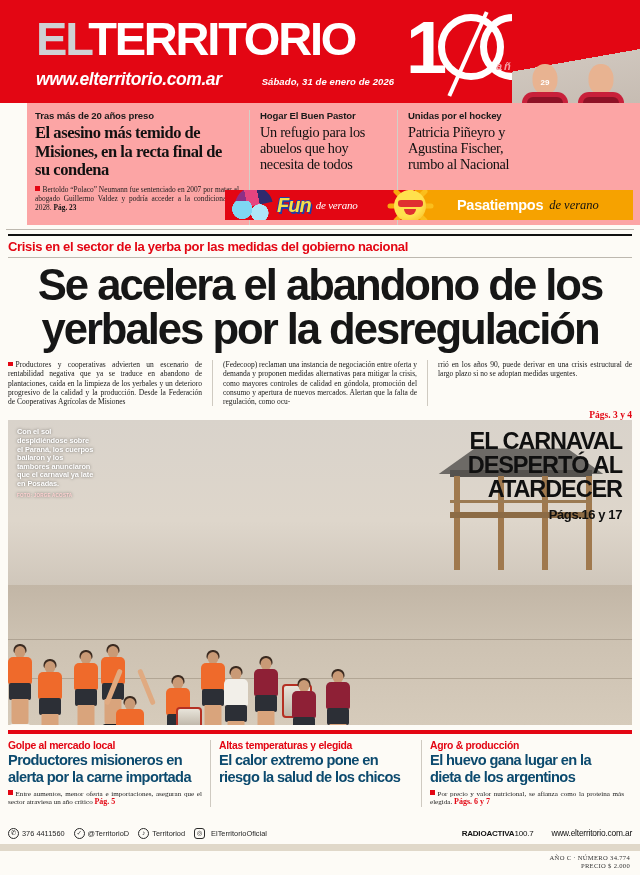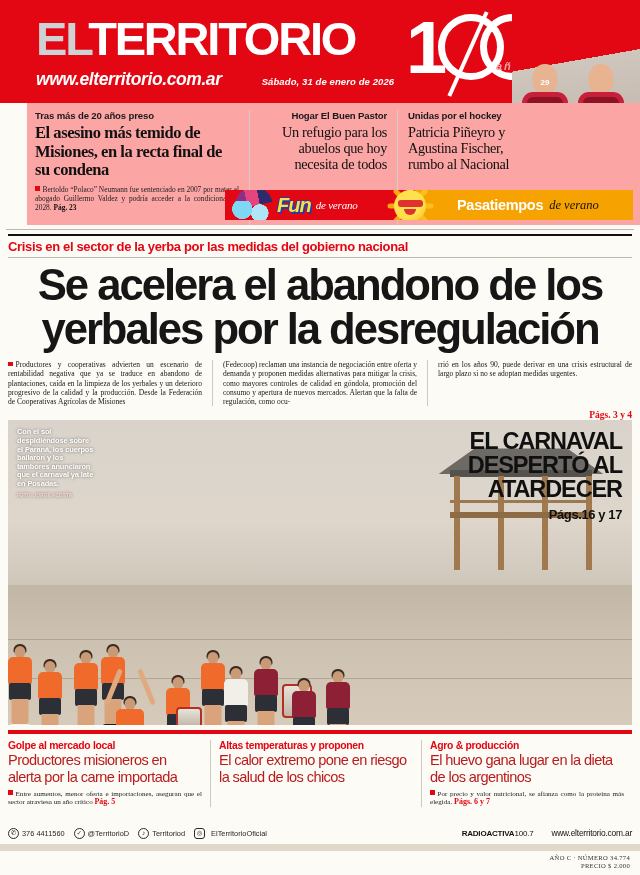"Hogar El Buen Pastor" .teaser.t2 { text-align: right -> none }
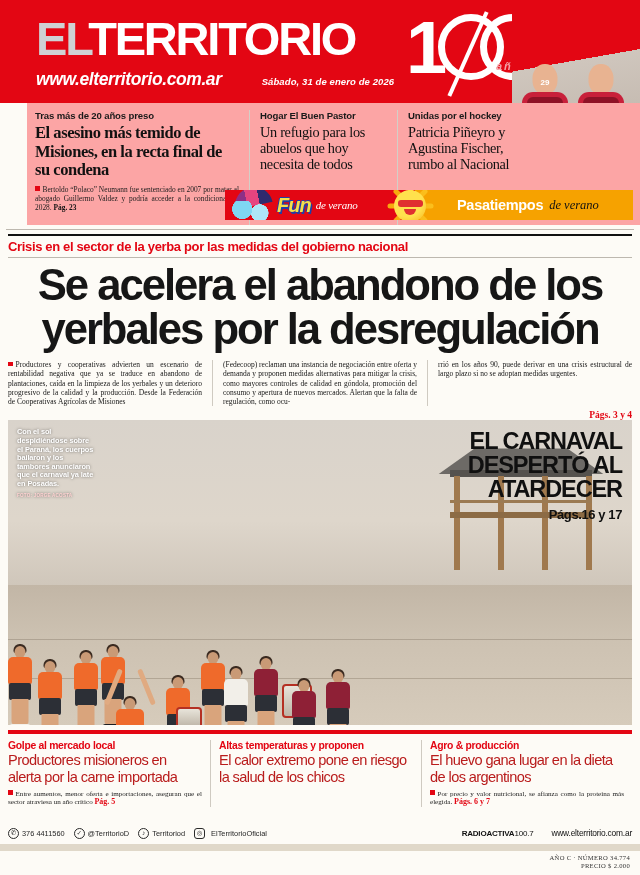"Altas temperaturas y proponen" div.b-kicker { text: proponen -> elegida }
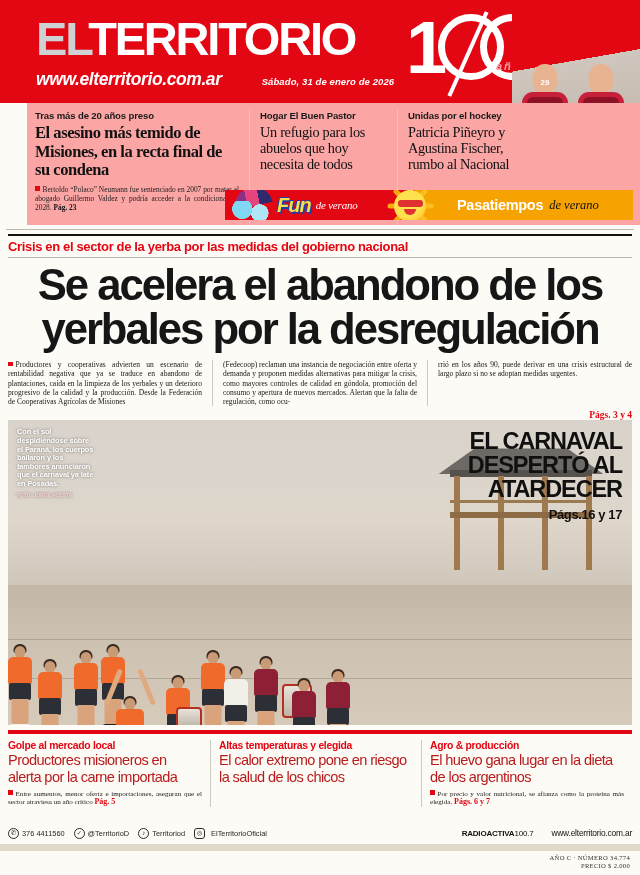"Productores misioneros en alerta por" .b-title { color: #b91c1c -> #0c4a6e; font-weight: normal -> bold }
